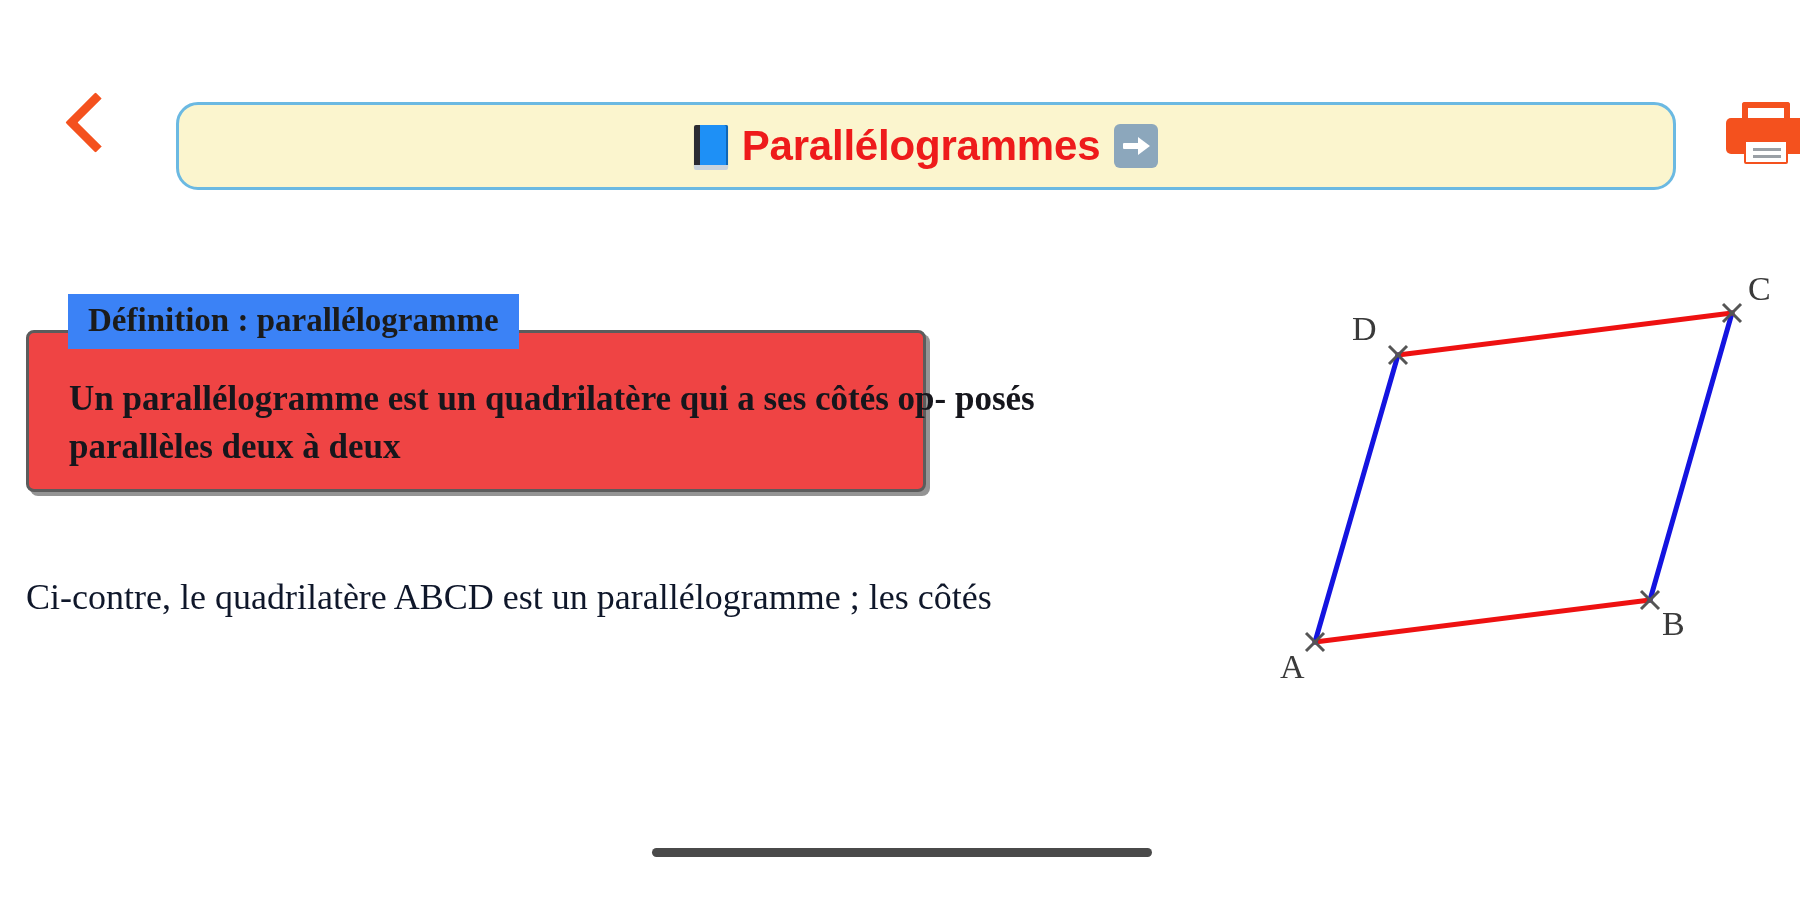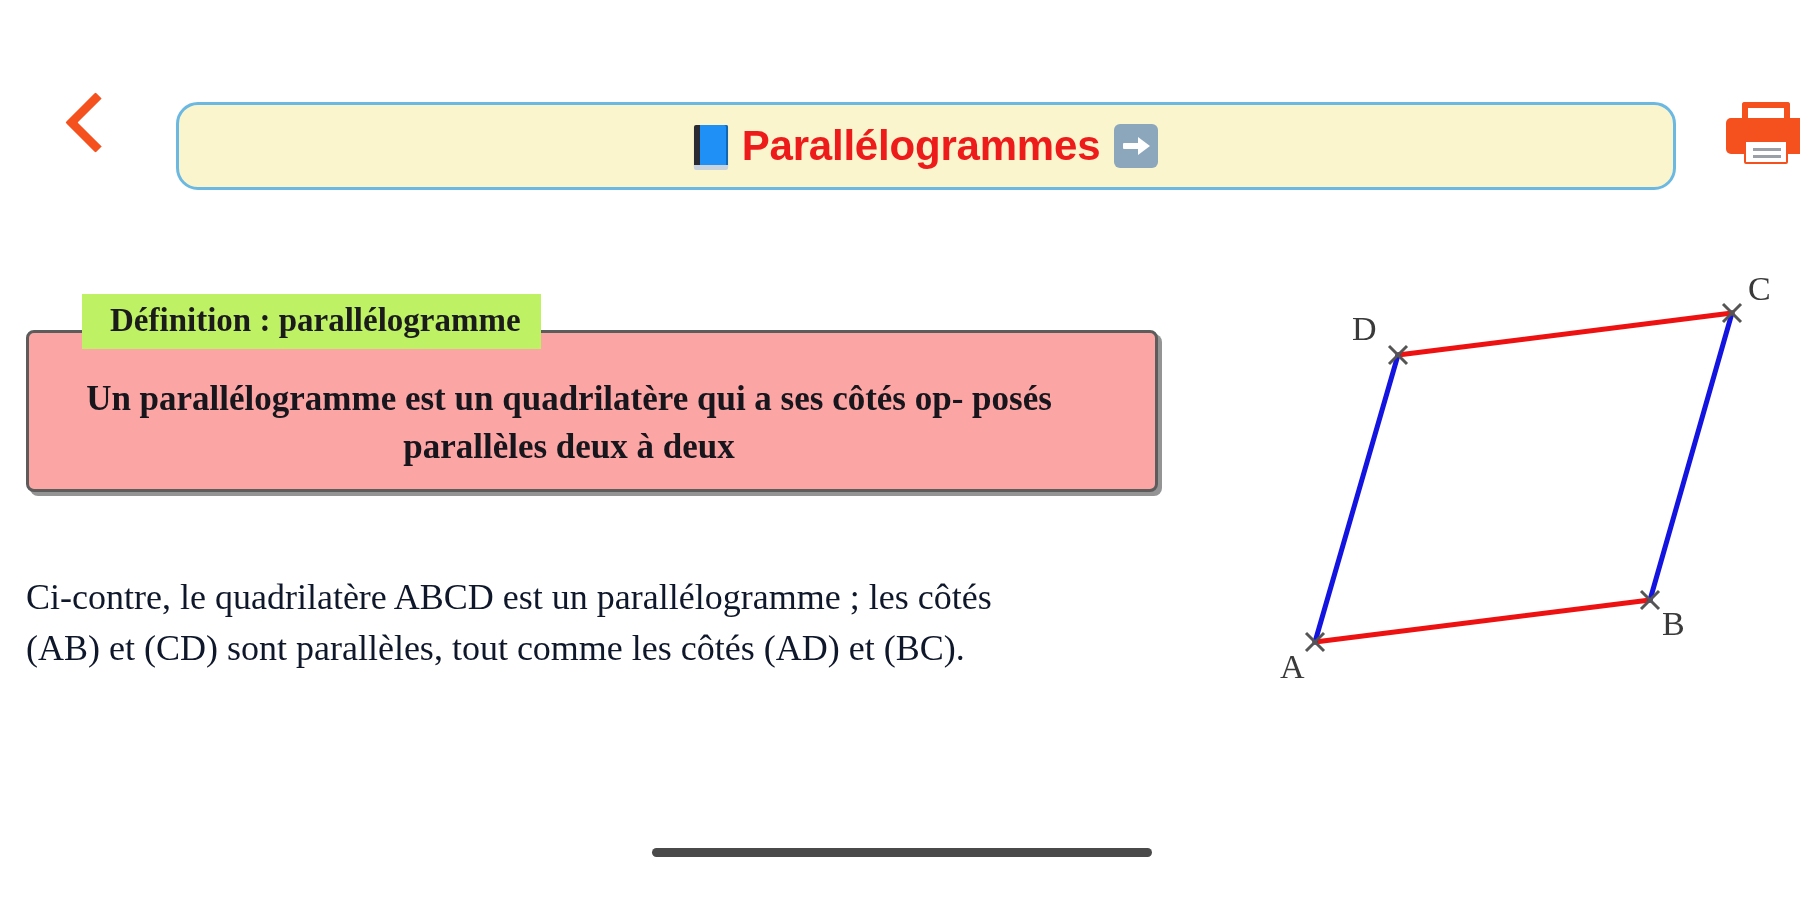"Définition : parallélogramme" .definition-head { background: #bef264 -> #3b82f6; left: 82px -> 68px; padding: 10px 20px 12px 28px -> 10px 20px 12px 20px }
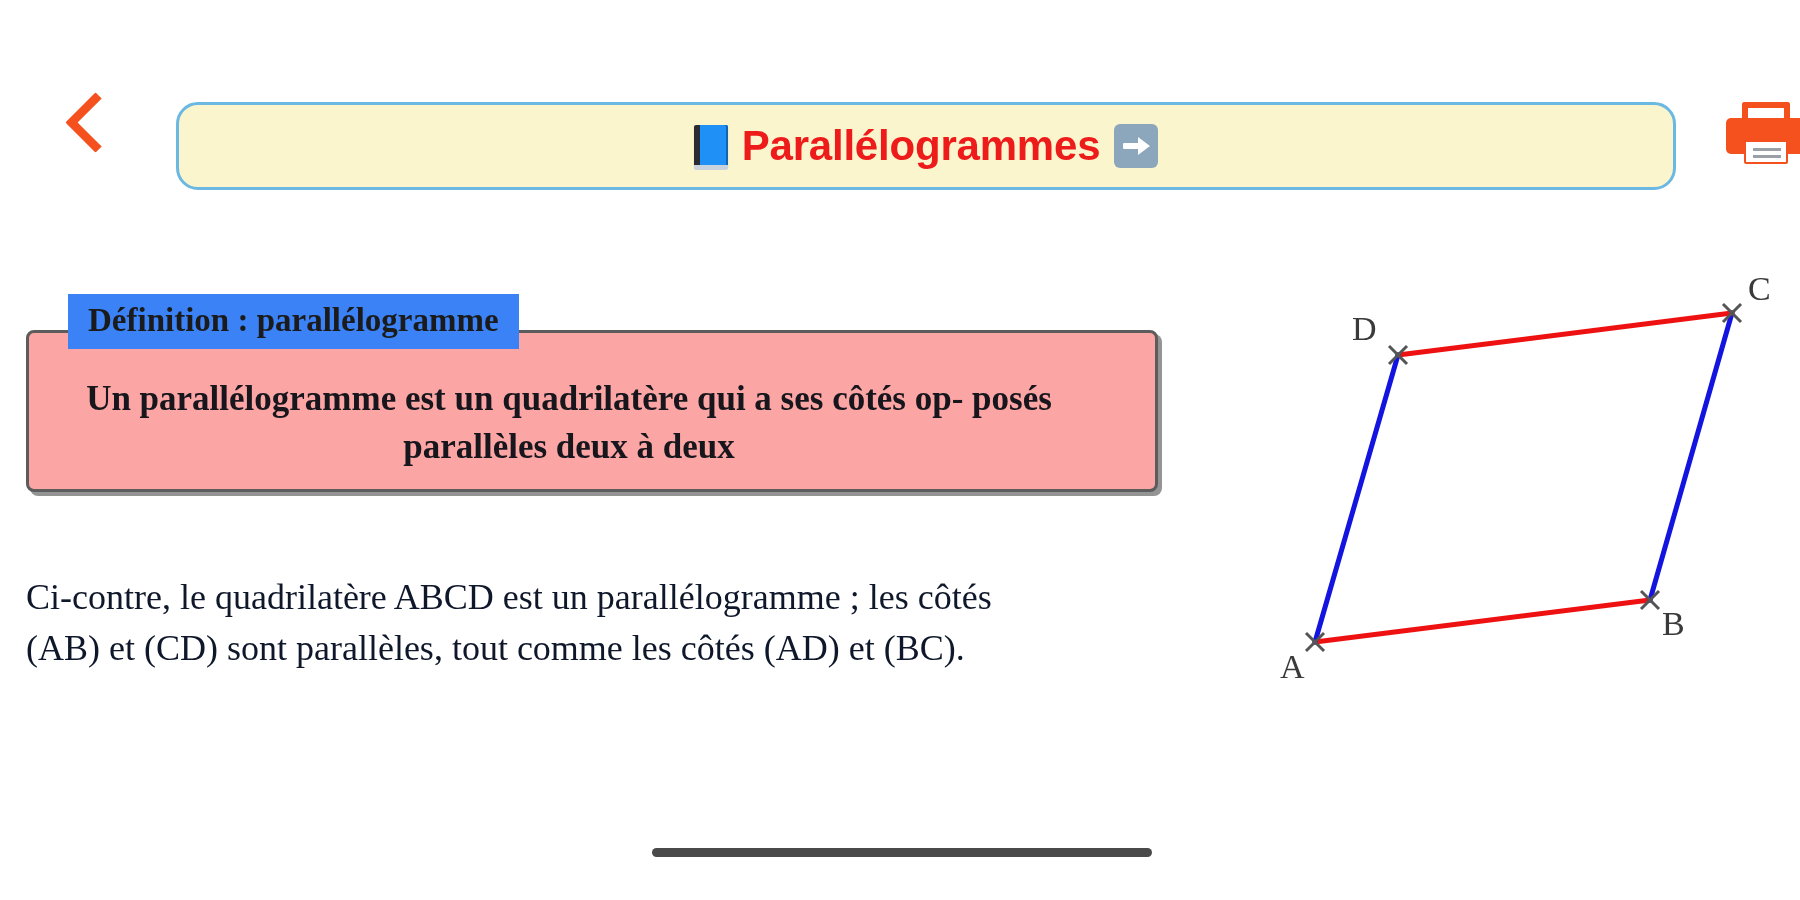"Un parallélogramme est un quadrilatère" .definition-box { background: #fca5a5 -> #ef4444; text-align: center -> none; width: 1132px -> 900px }
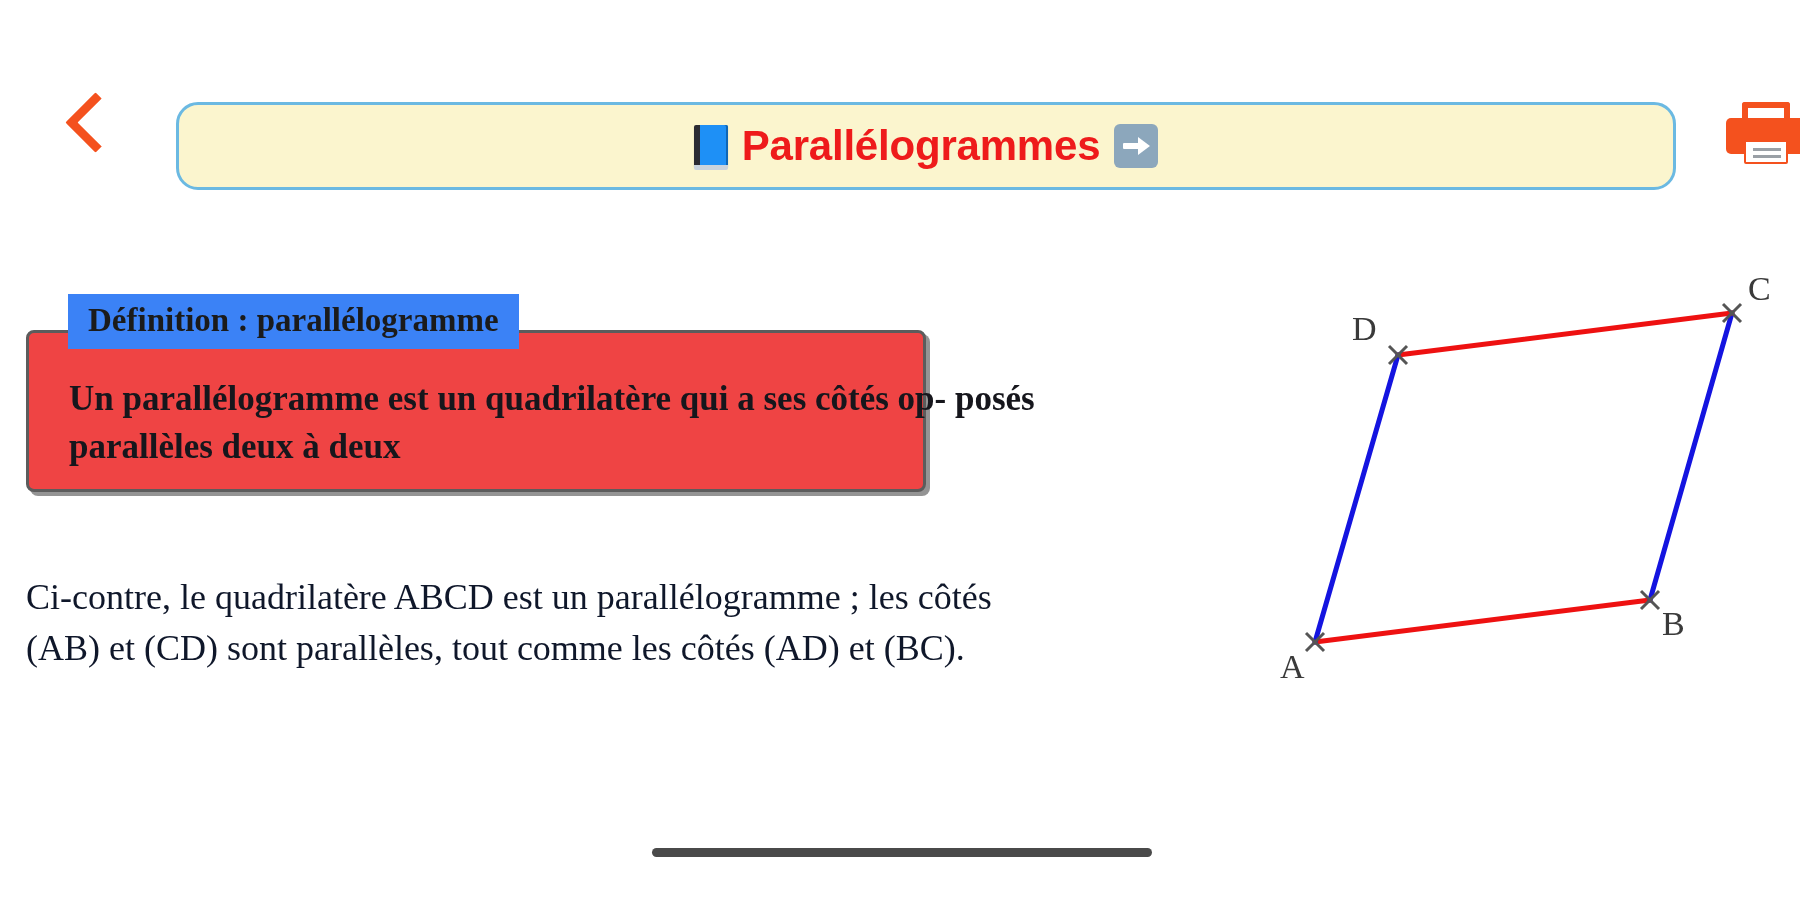"(AB) et (CD) sont parallèles," span.line { html: <span>(AB) et (CD) sont parallèles, tout comme les côtés (AD) et (BC).</span> -> none }
